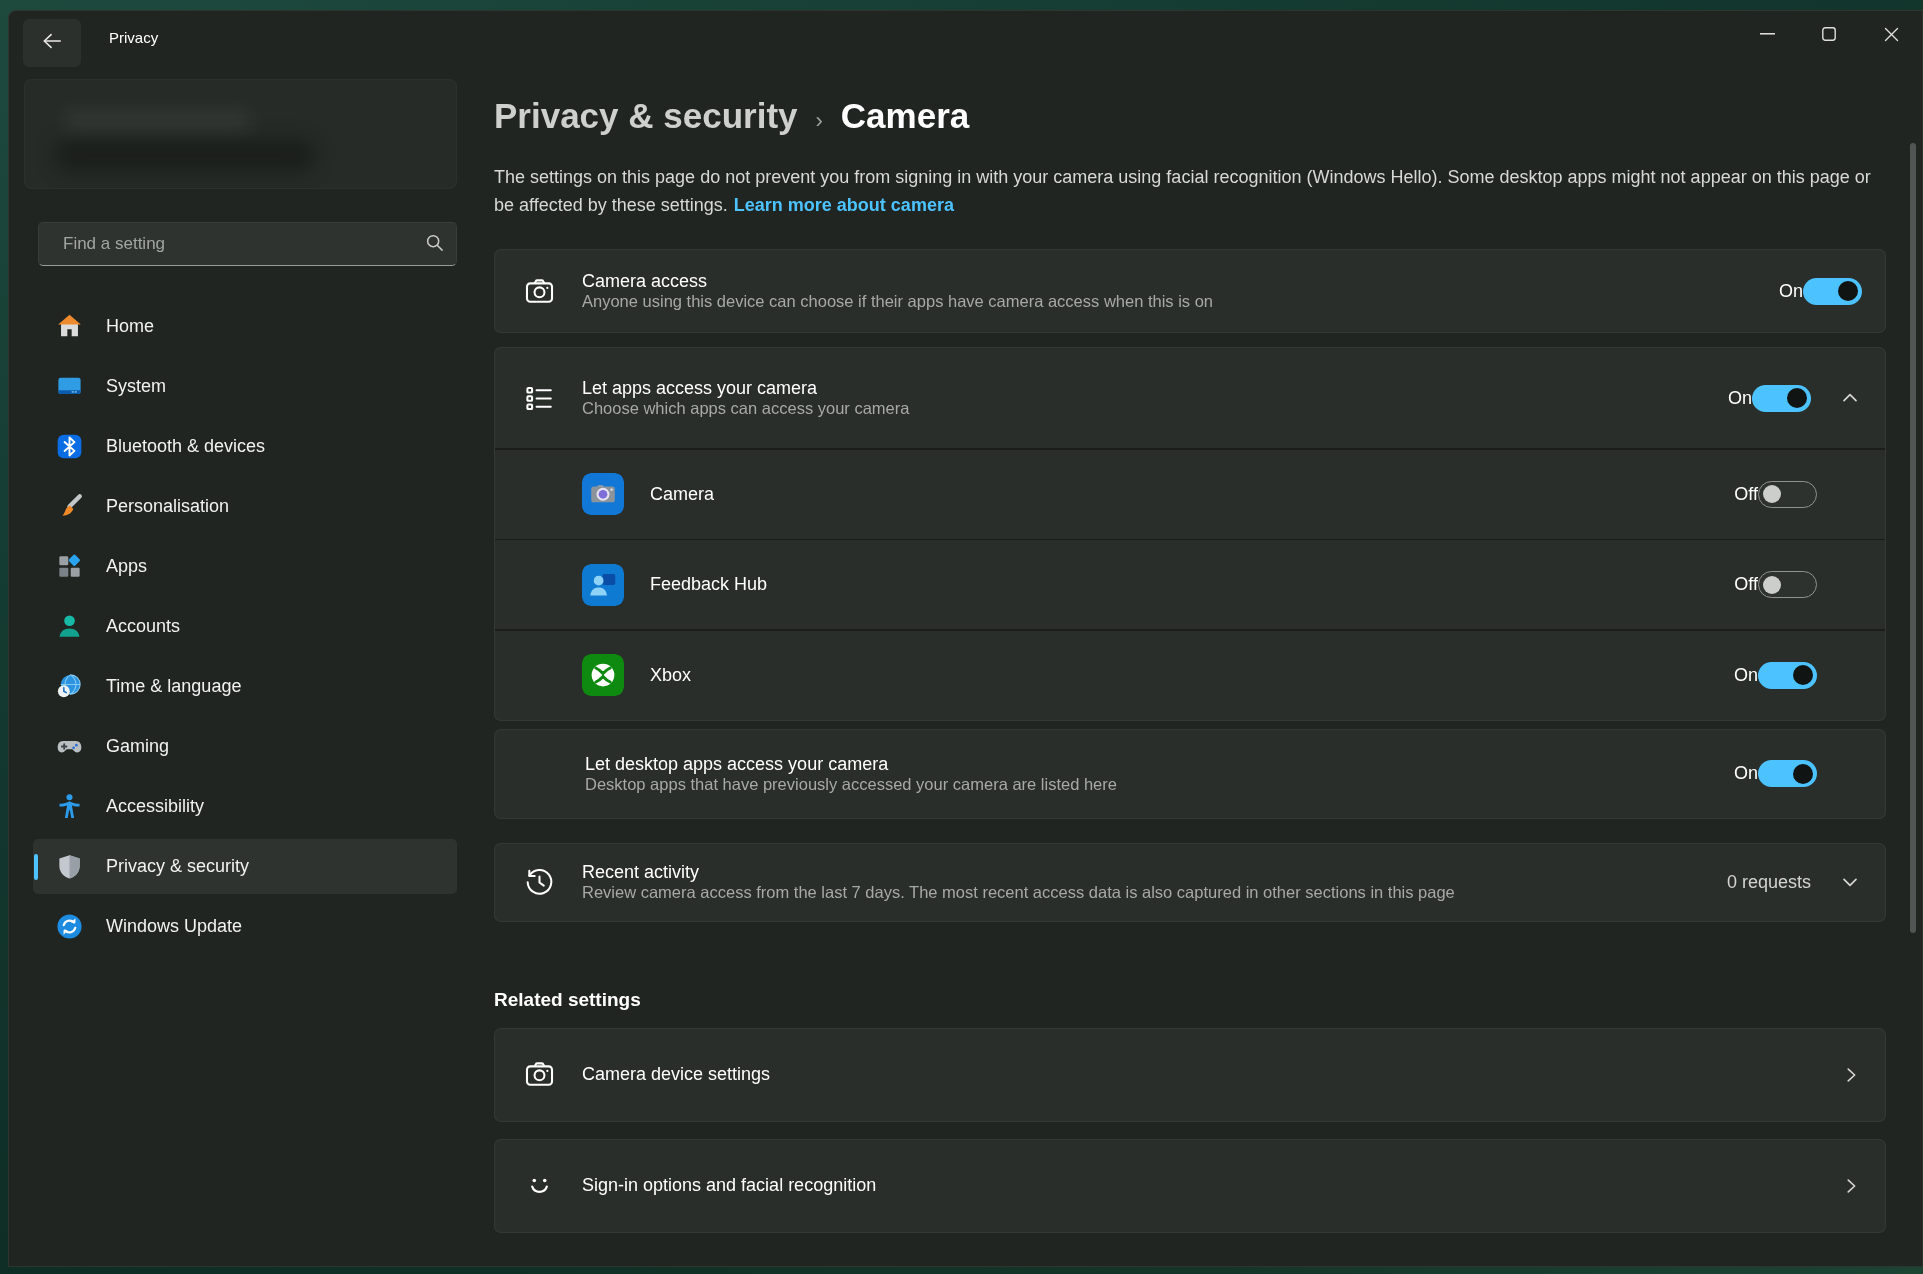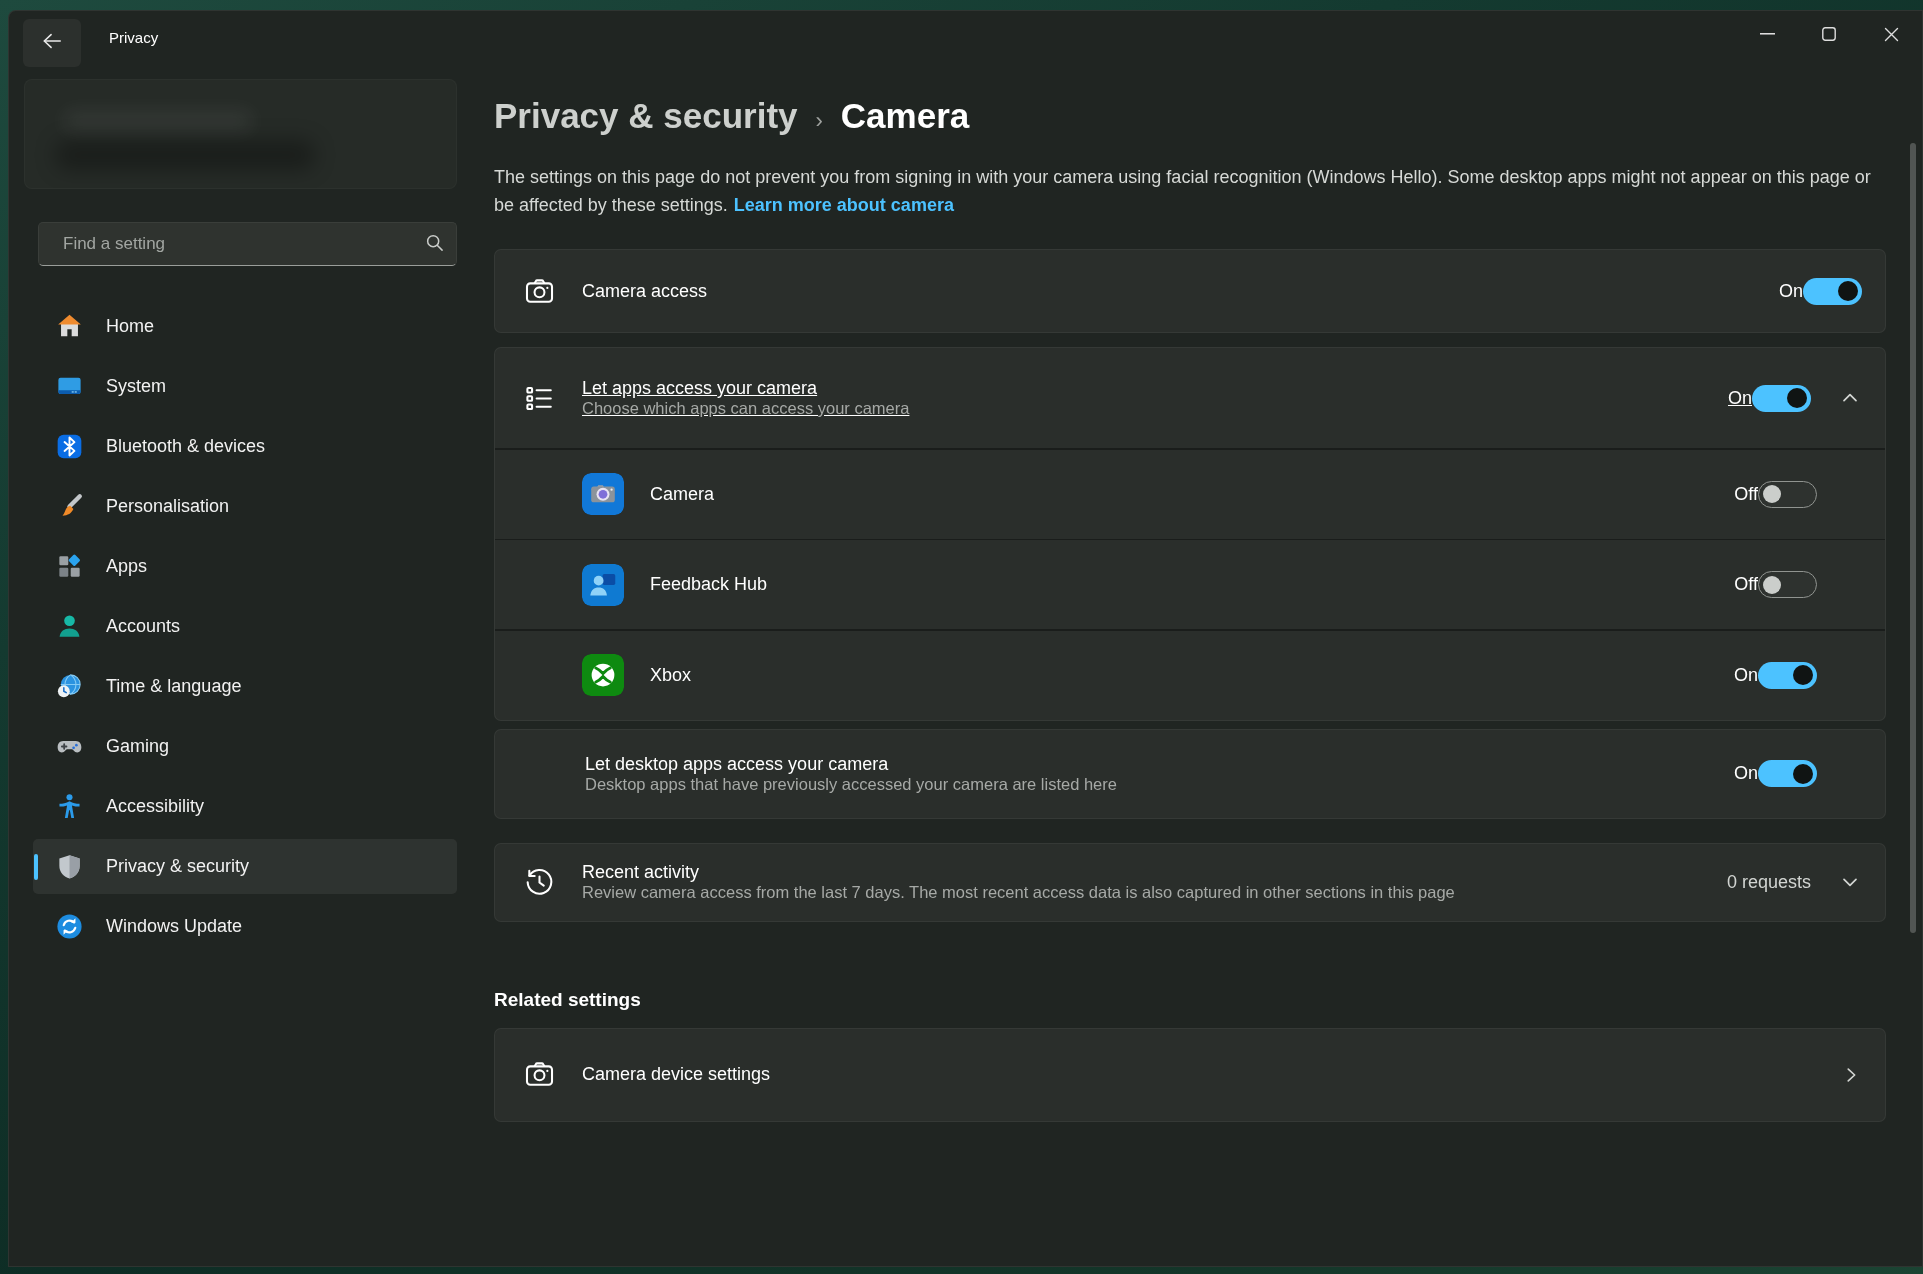"Anyone using this device can" span.t-desc { html: none -> <span>Anyone using this device can choose if their apps have camera access when this is on</span> }
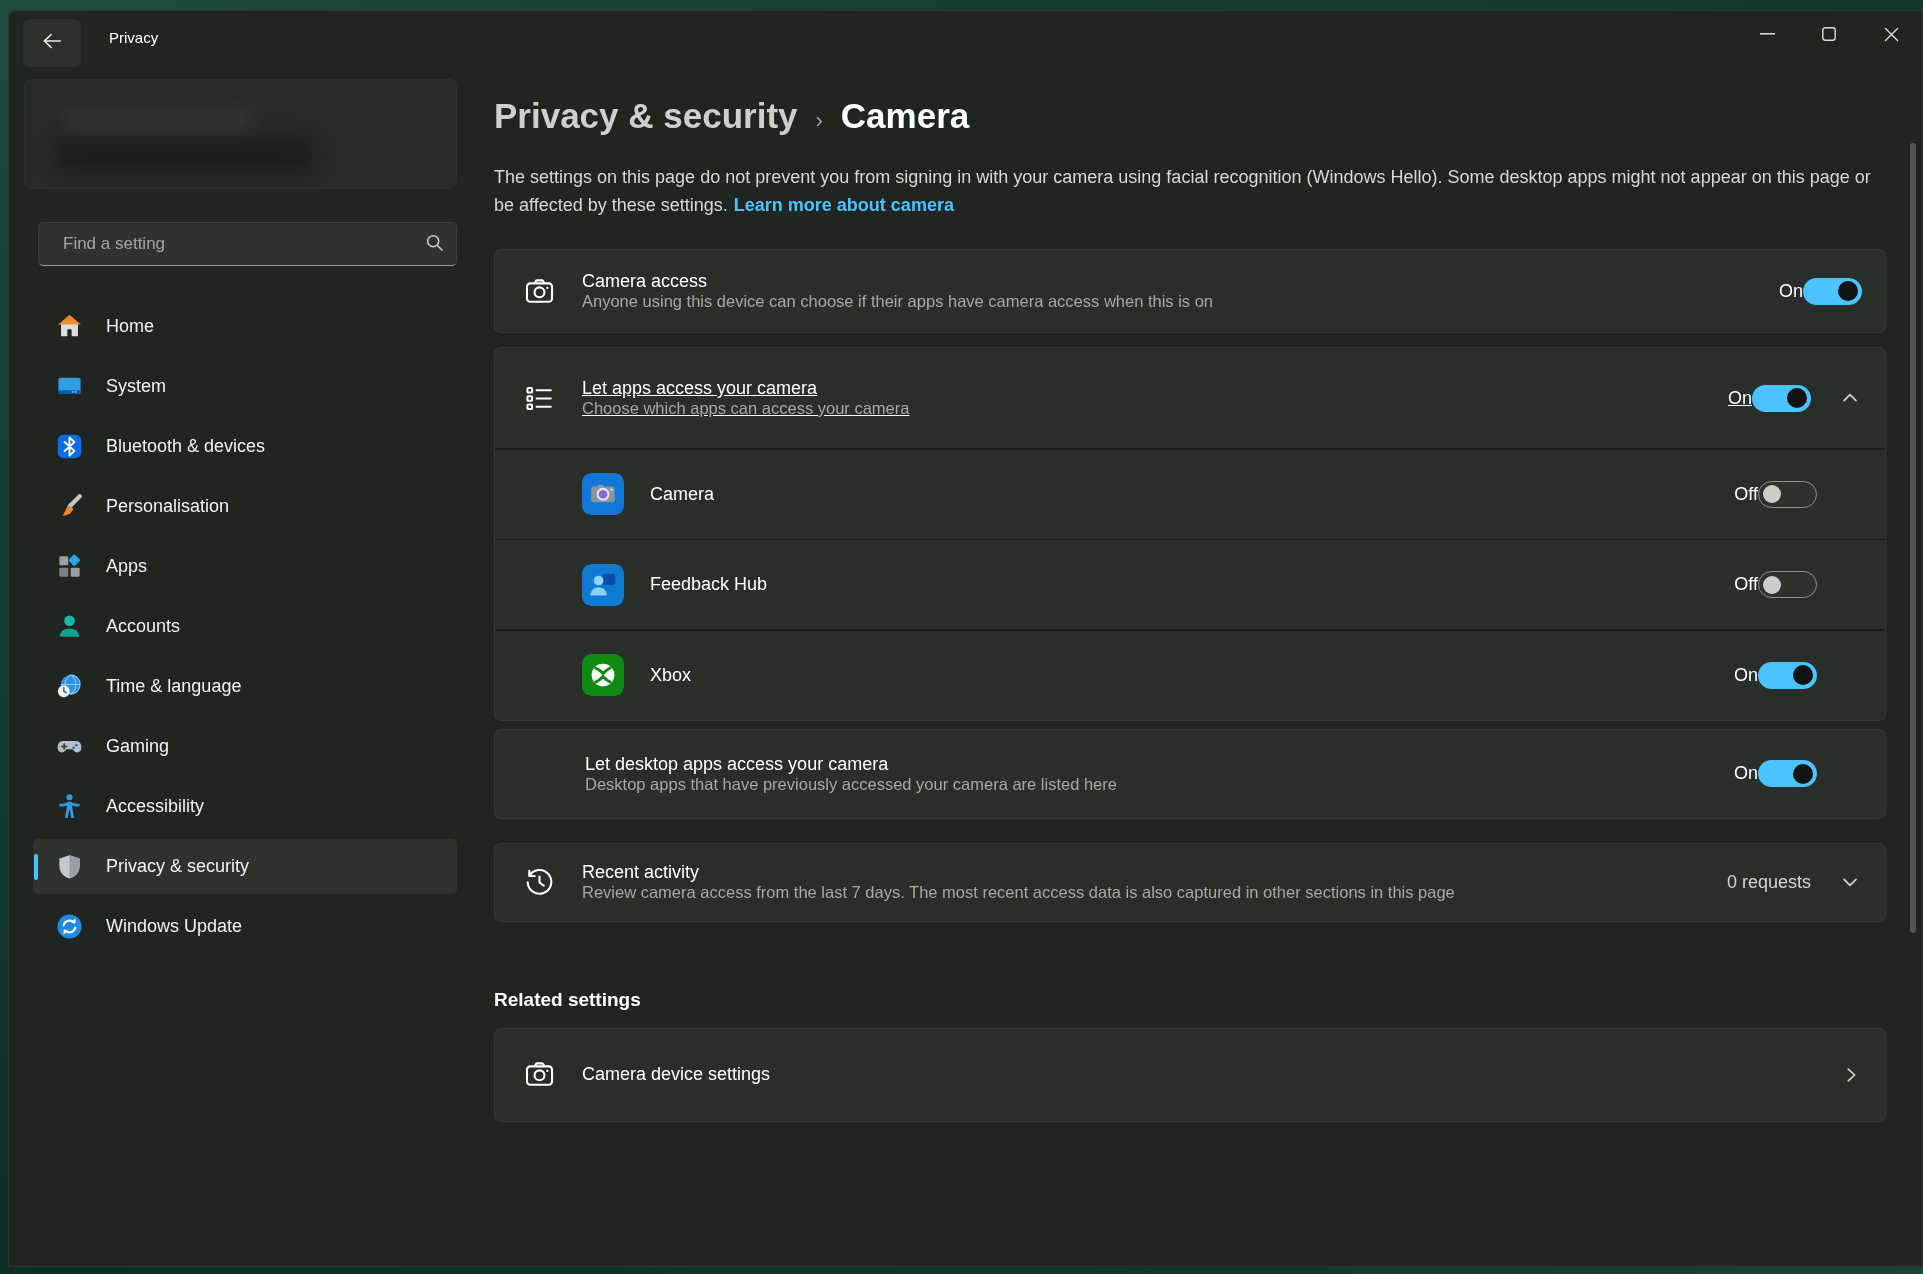"Let apps access your camera" .group-header { text-decoration: underline -> none }
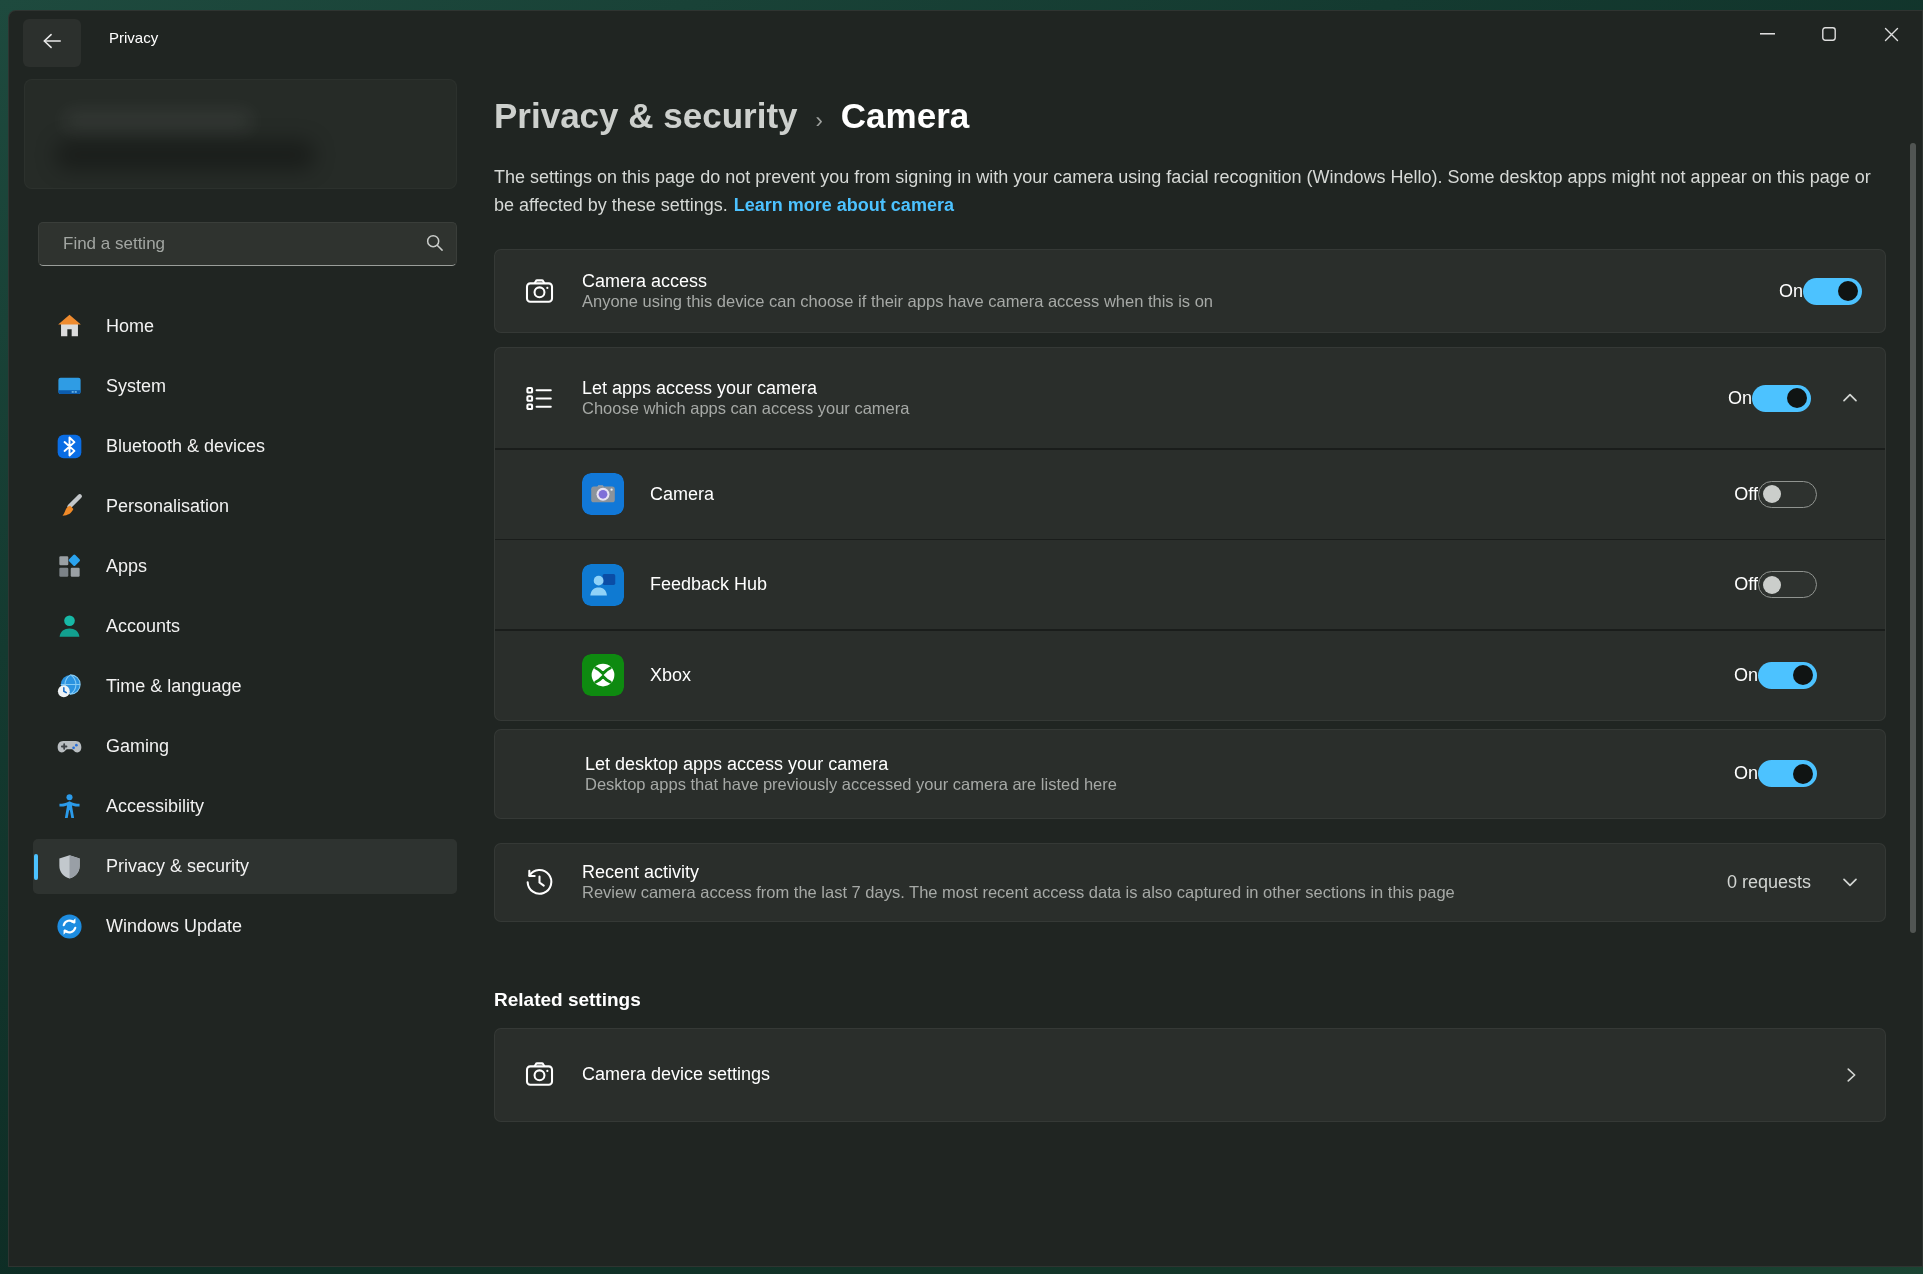"Sign-in options and facial recognition" div.card { html: none -> <div> <span> <svg> <circle></circle> <circle></circle> <path></path> </svg> </span> <div> <span>Sign-in options and facial recognition</span> </div> <div></div> <span> <svg> <path></path> </svg> </span> </div> }
